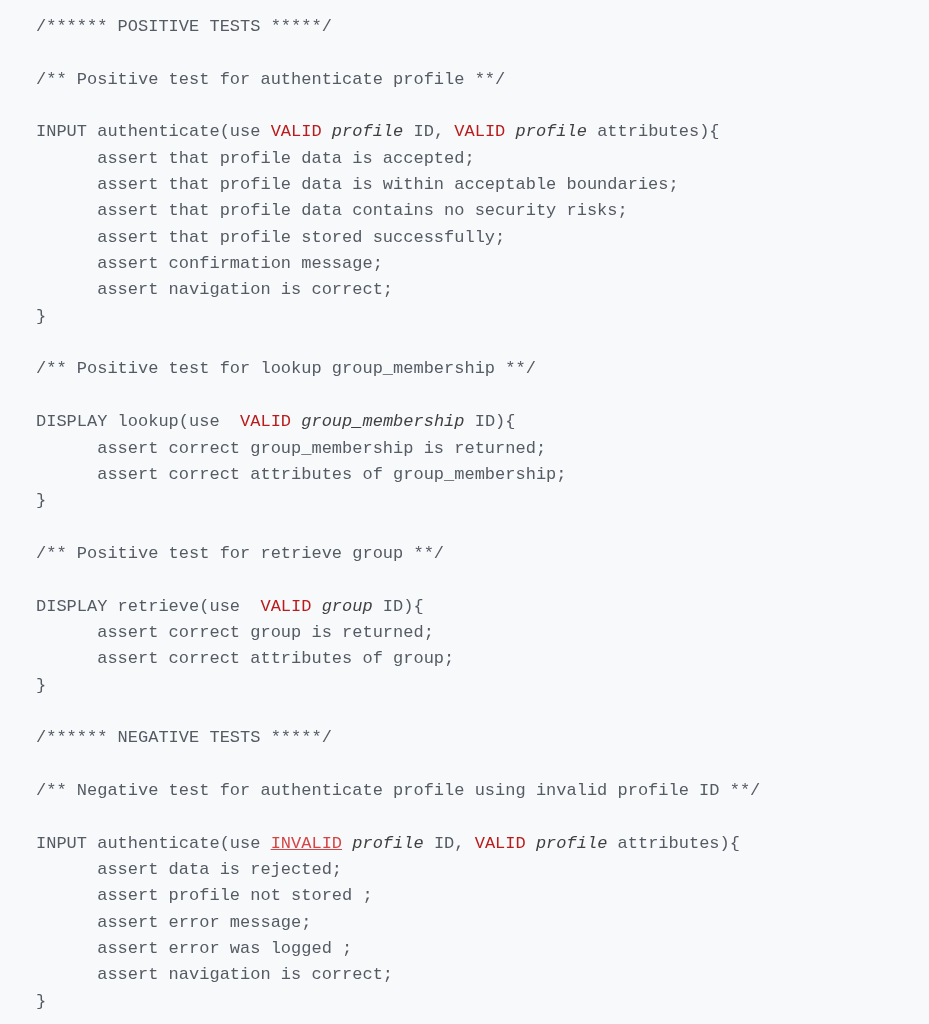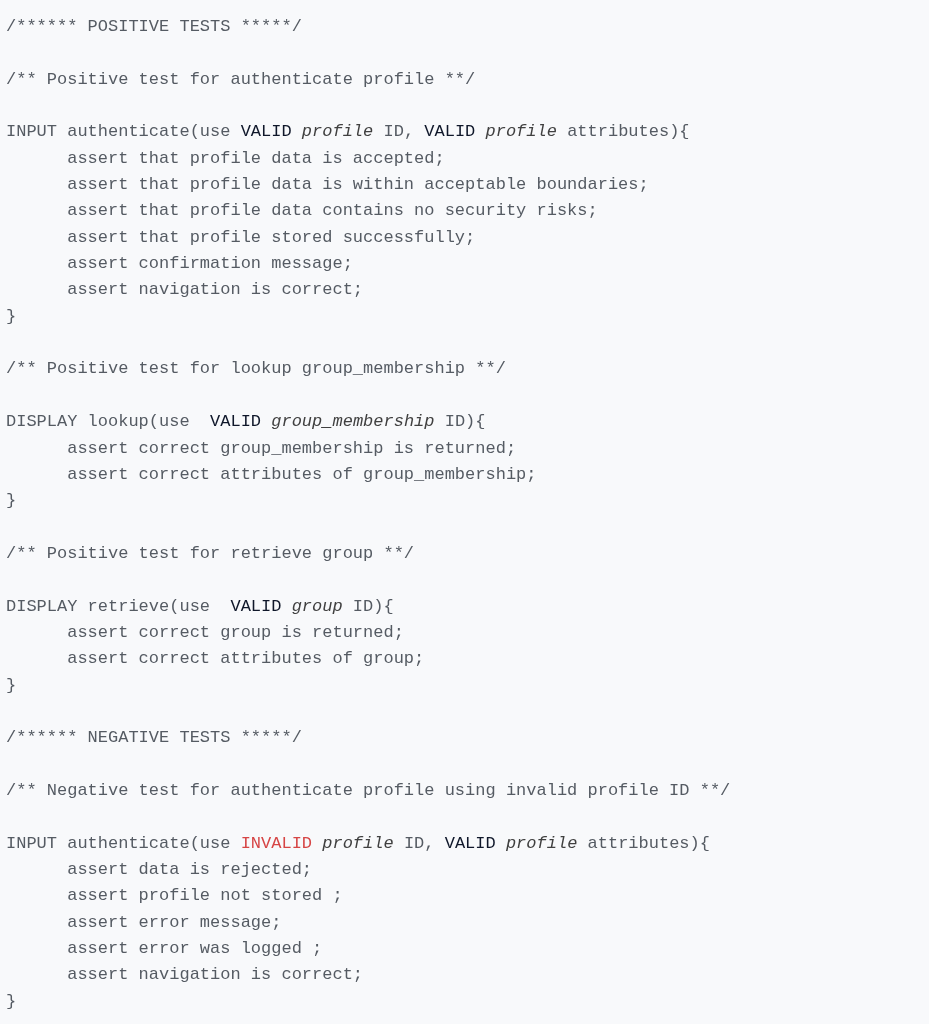"/****** POSITIVE TESTS *****/" .code-block { padding: 14px 18px 0 6px -> 14px 18px 0 36px }
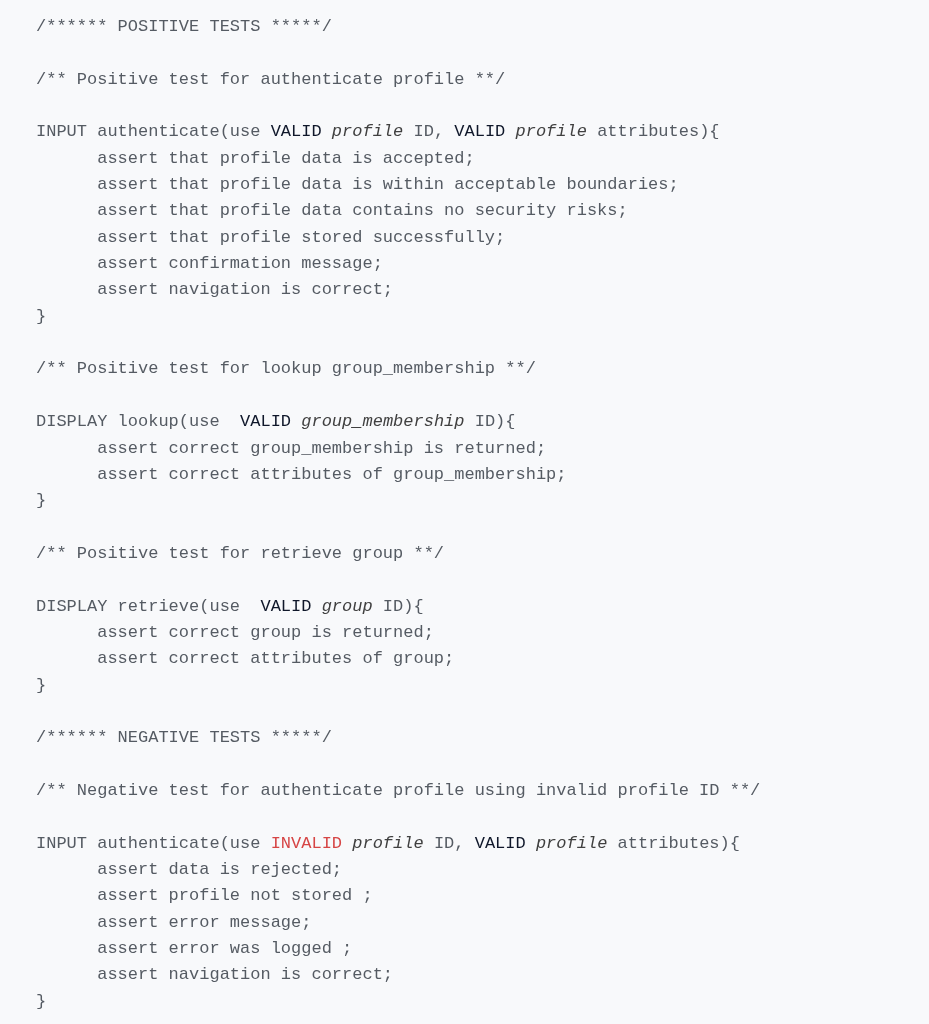"VALID" .tok-valid { color: #0f172a -> #b91c1c }
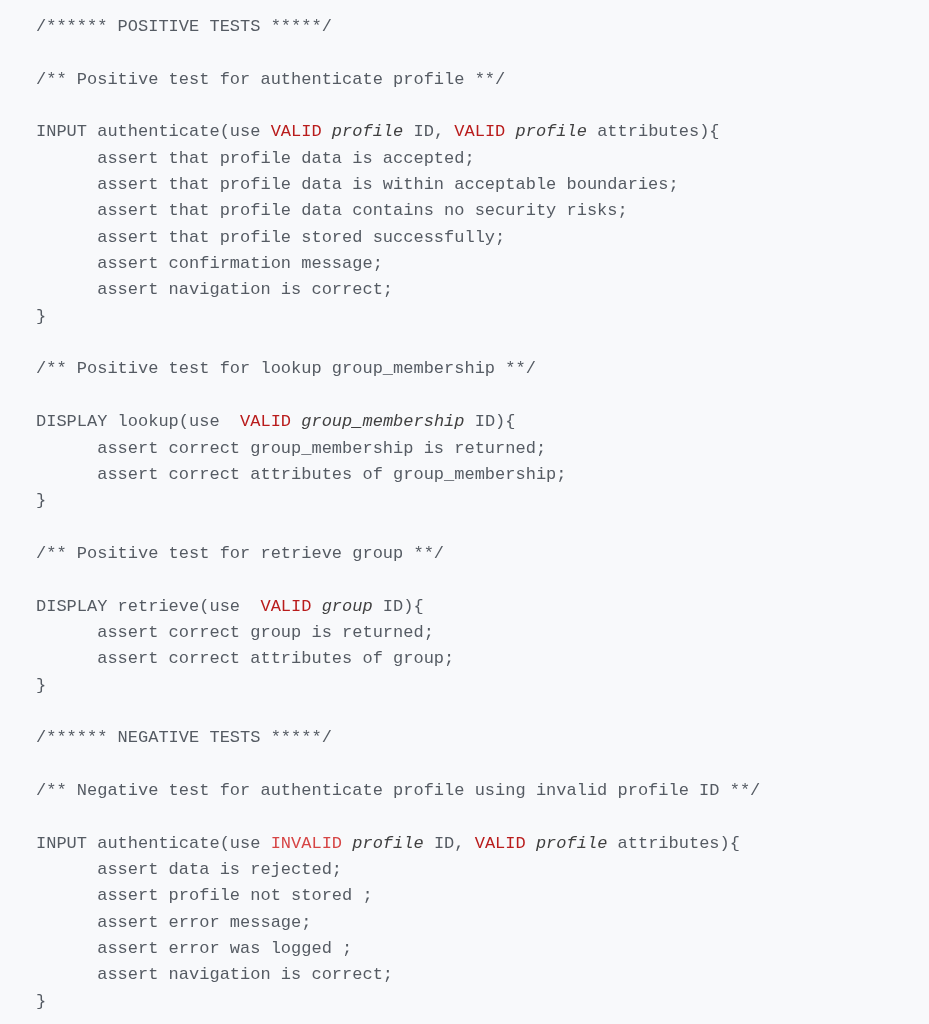"INVALID" .tok-invalid { text-decoration: none -> underline }
